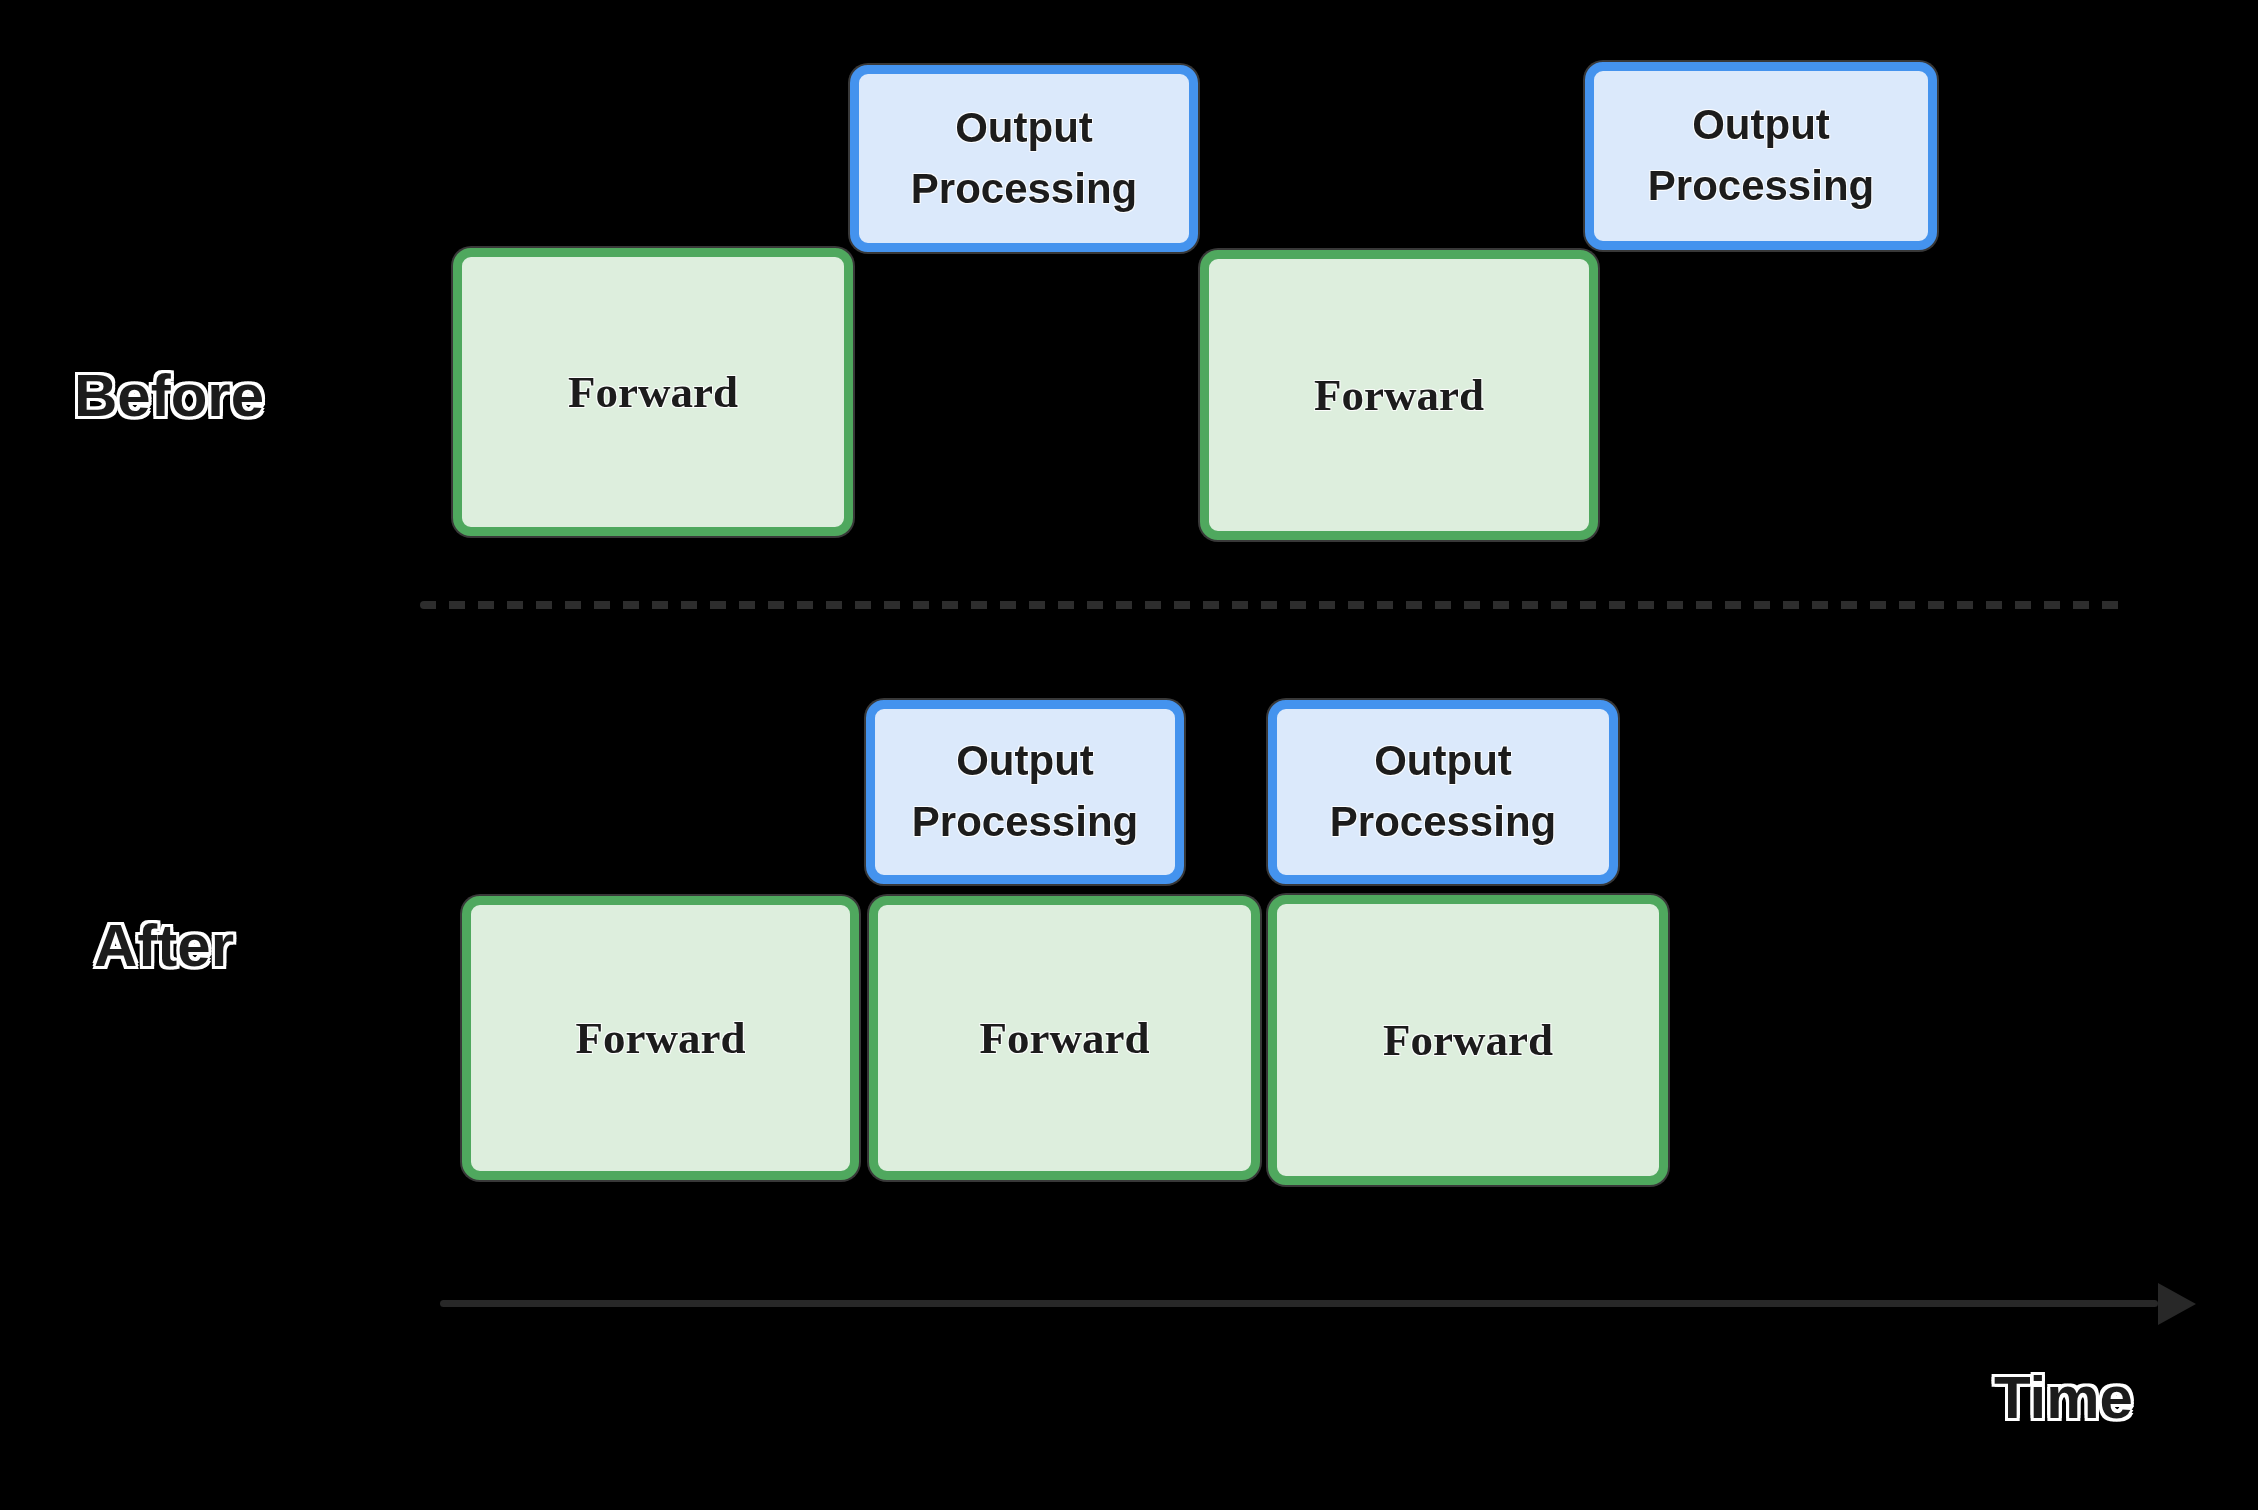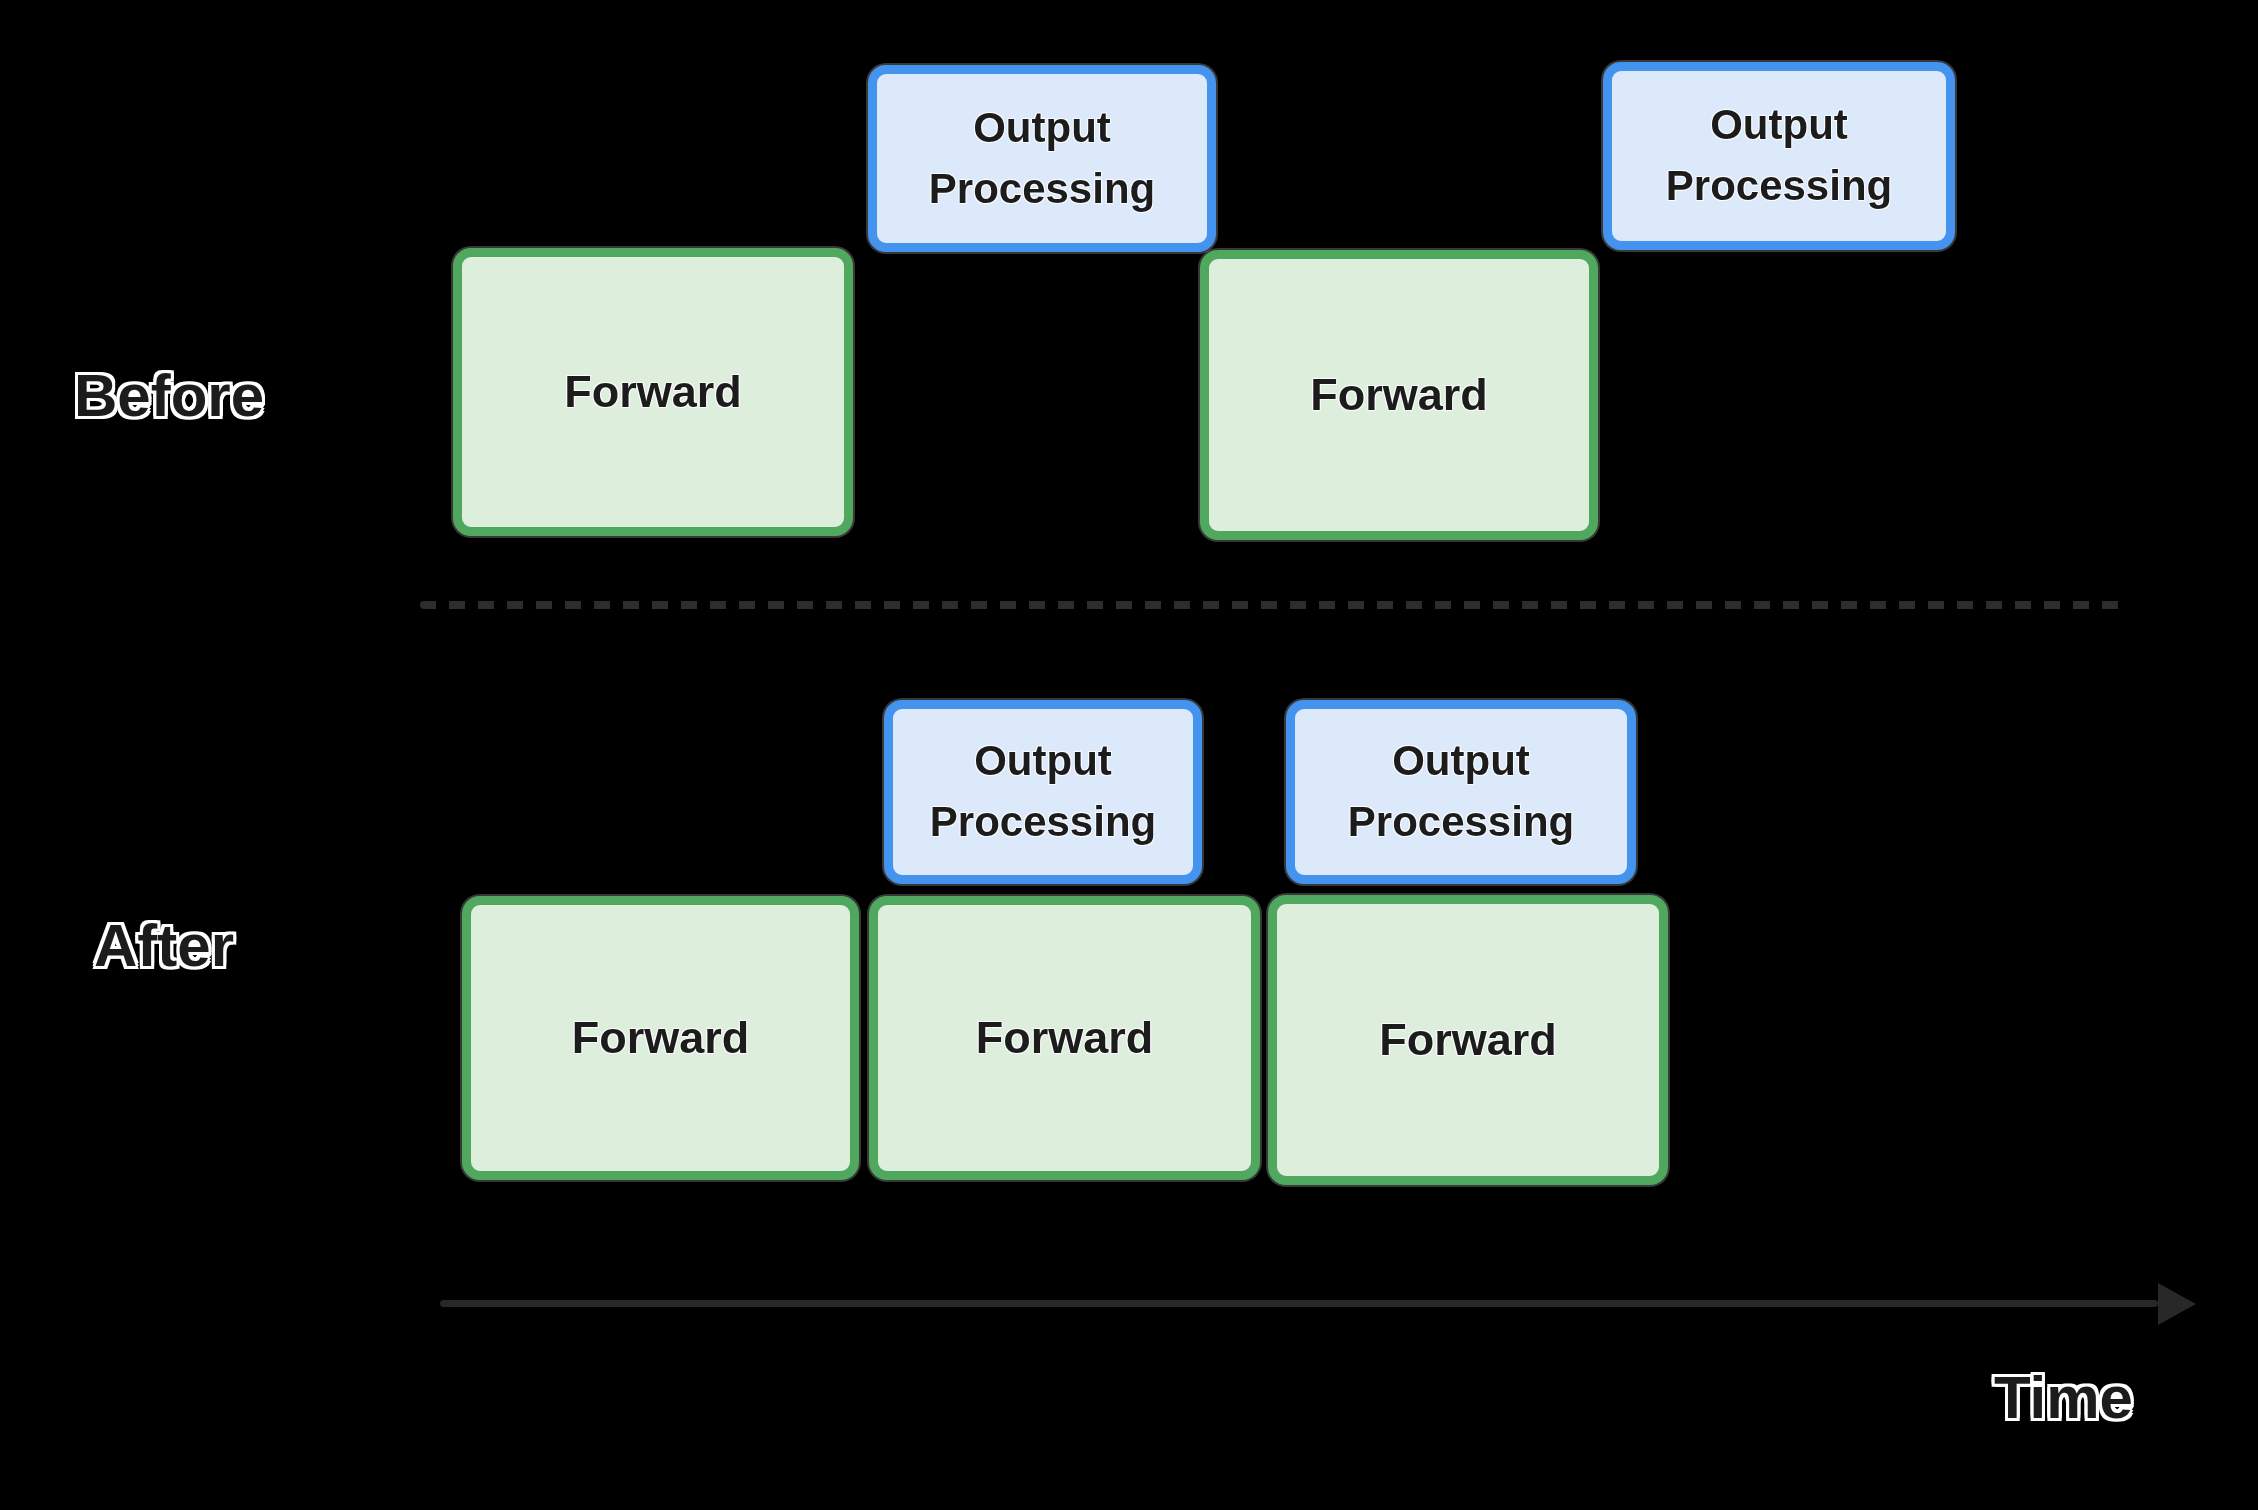"Output Processing" .output { margin-left: 18px -> none }
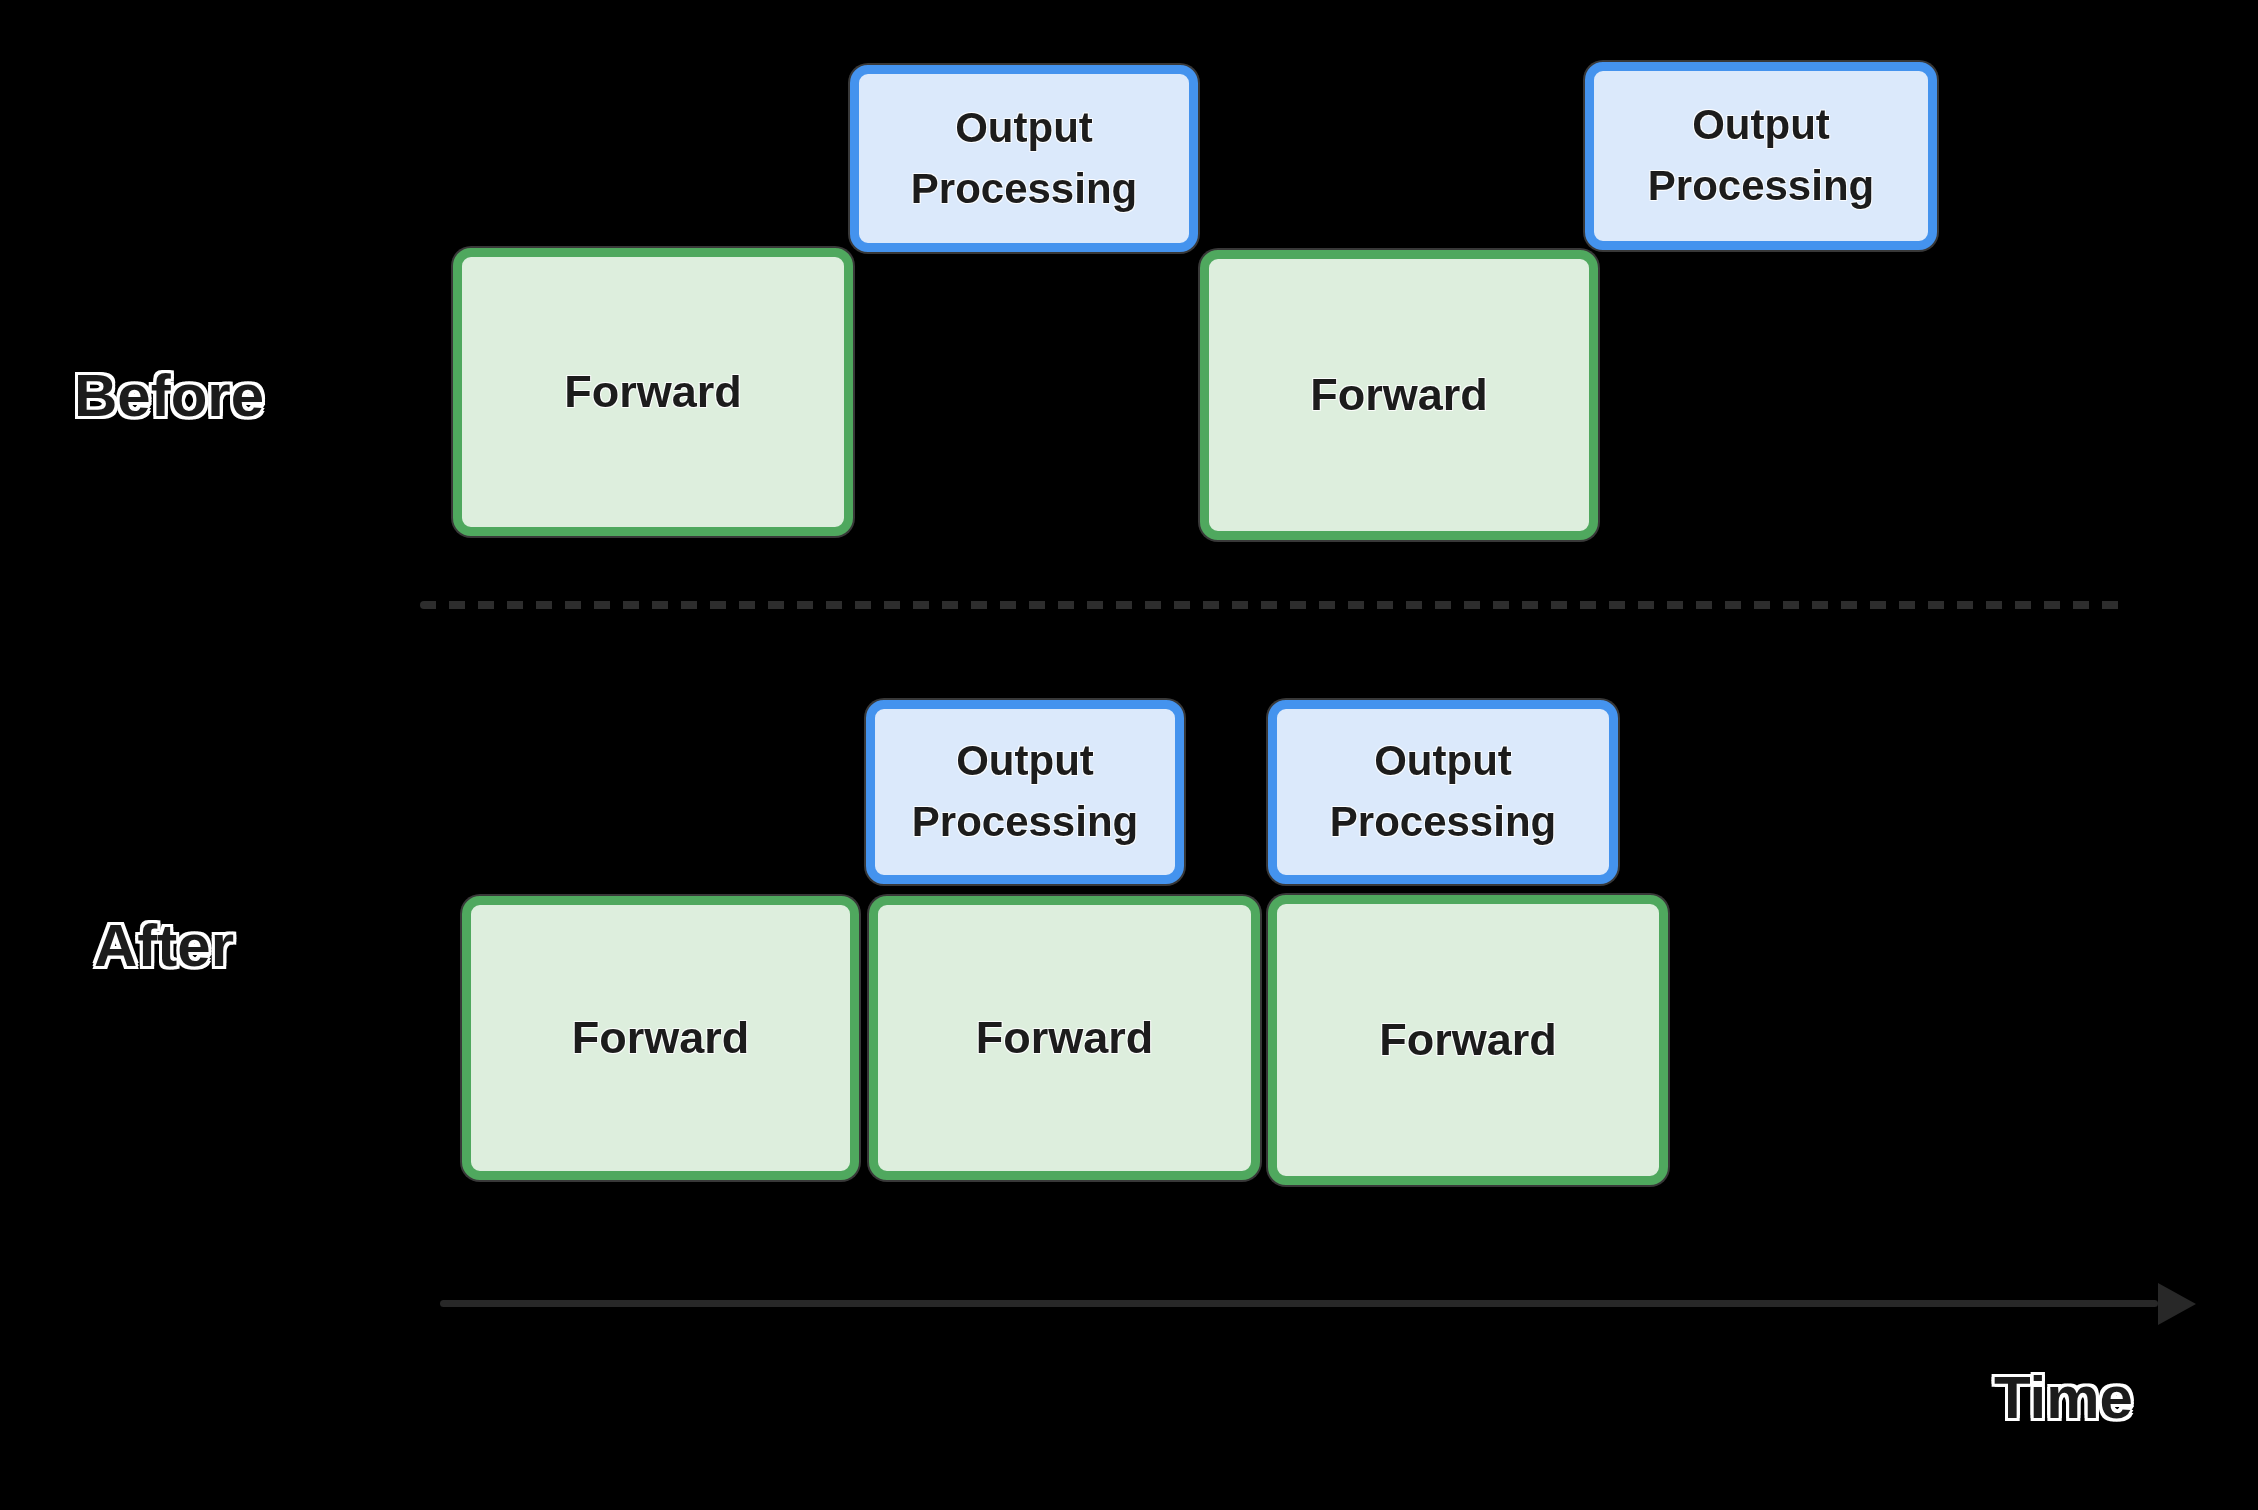"Forward" .forward { font-family: none -> Liberation Serif, serif }
